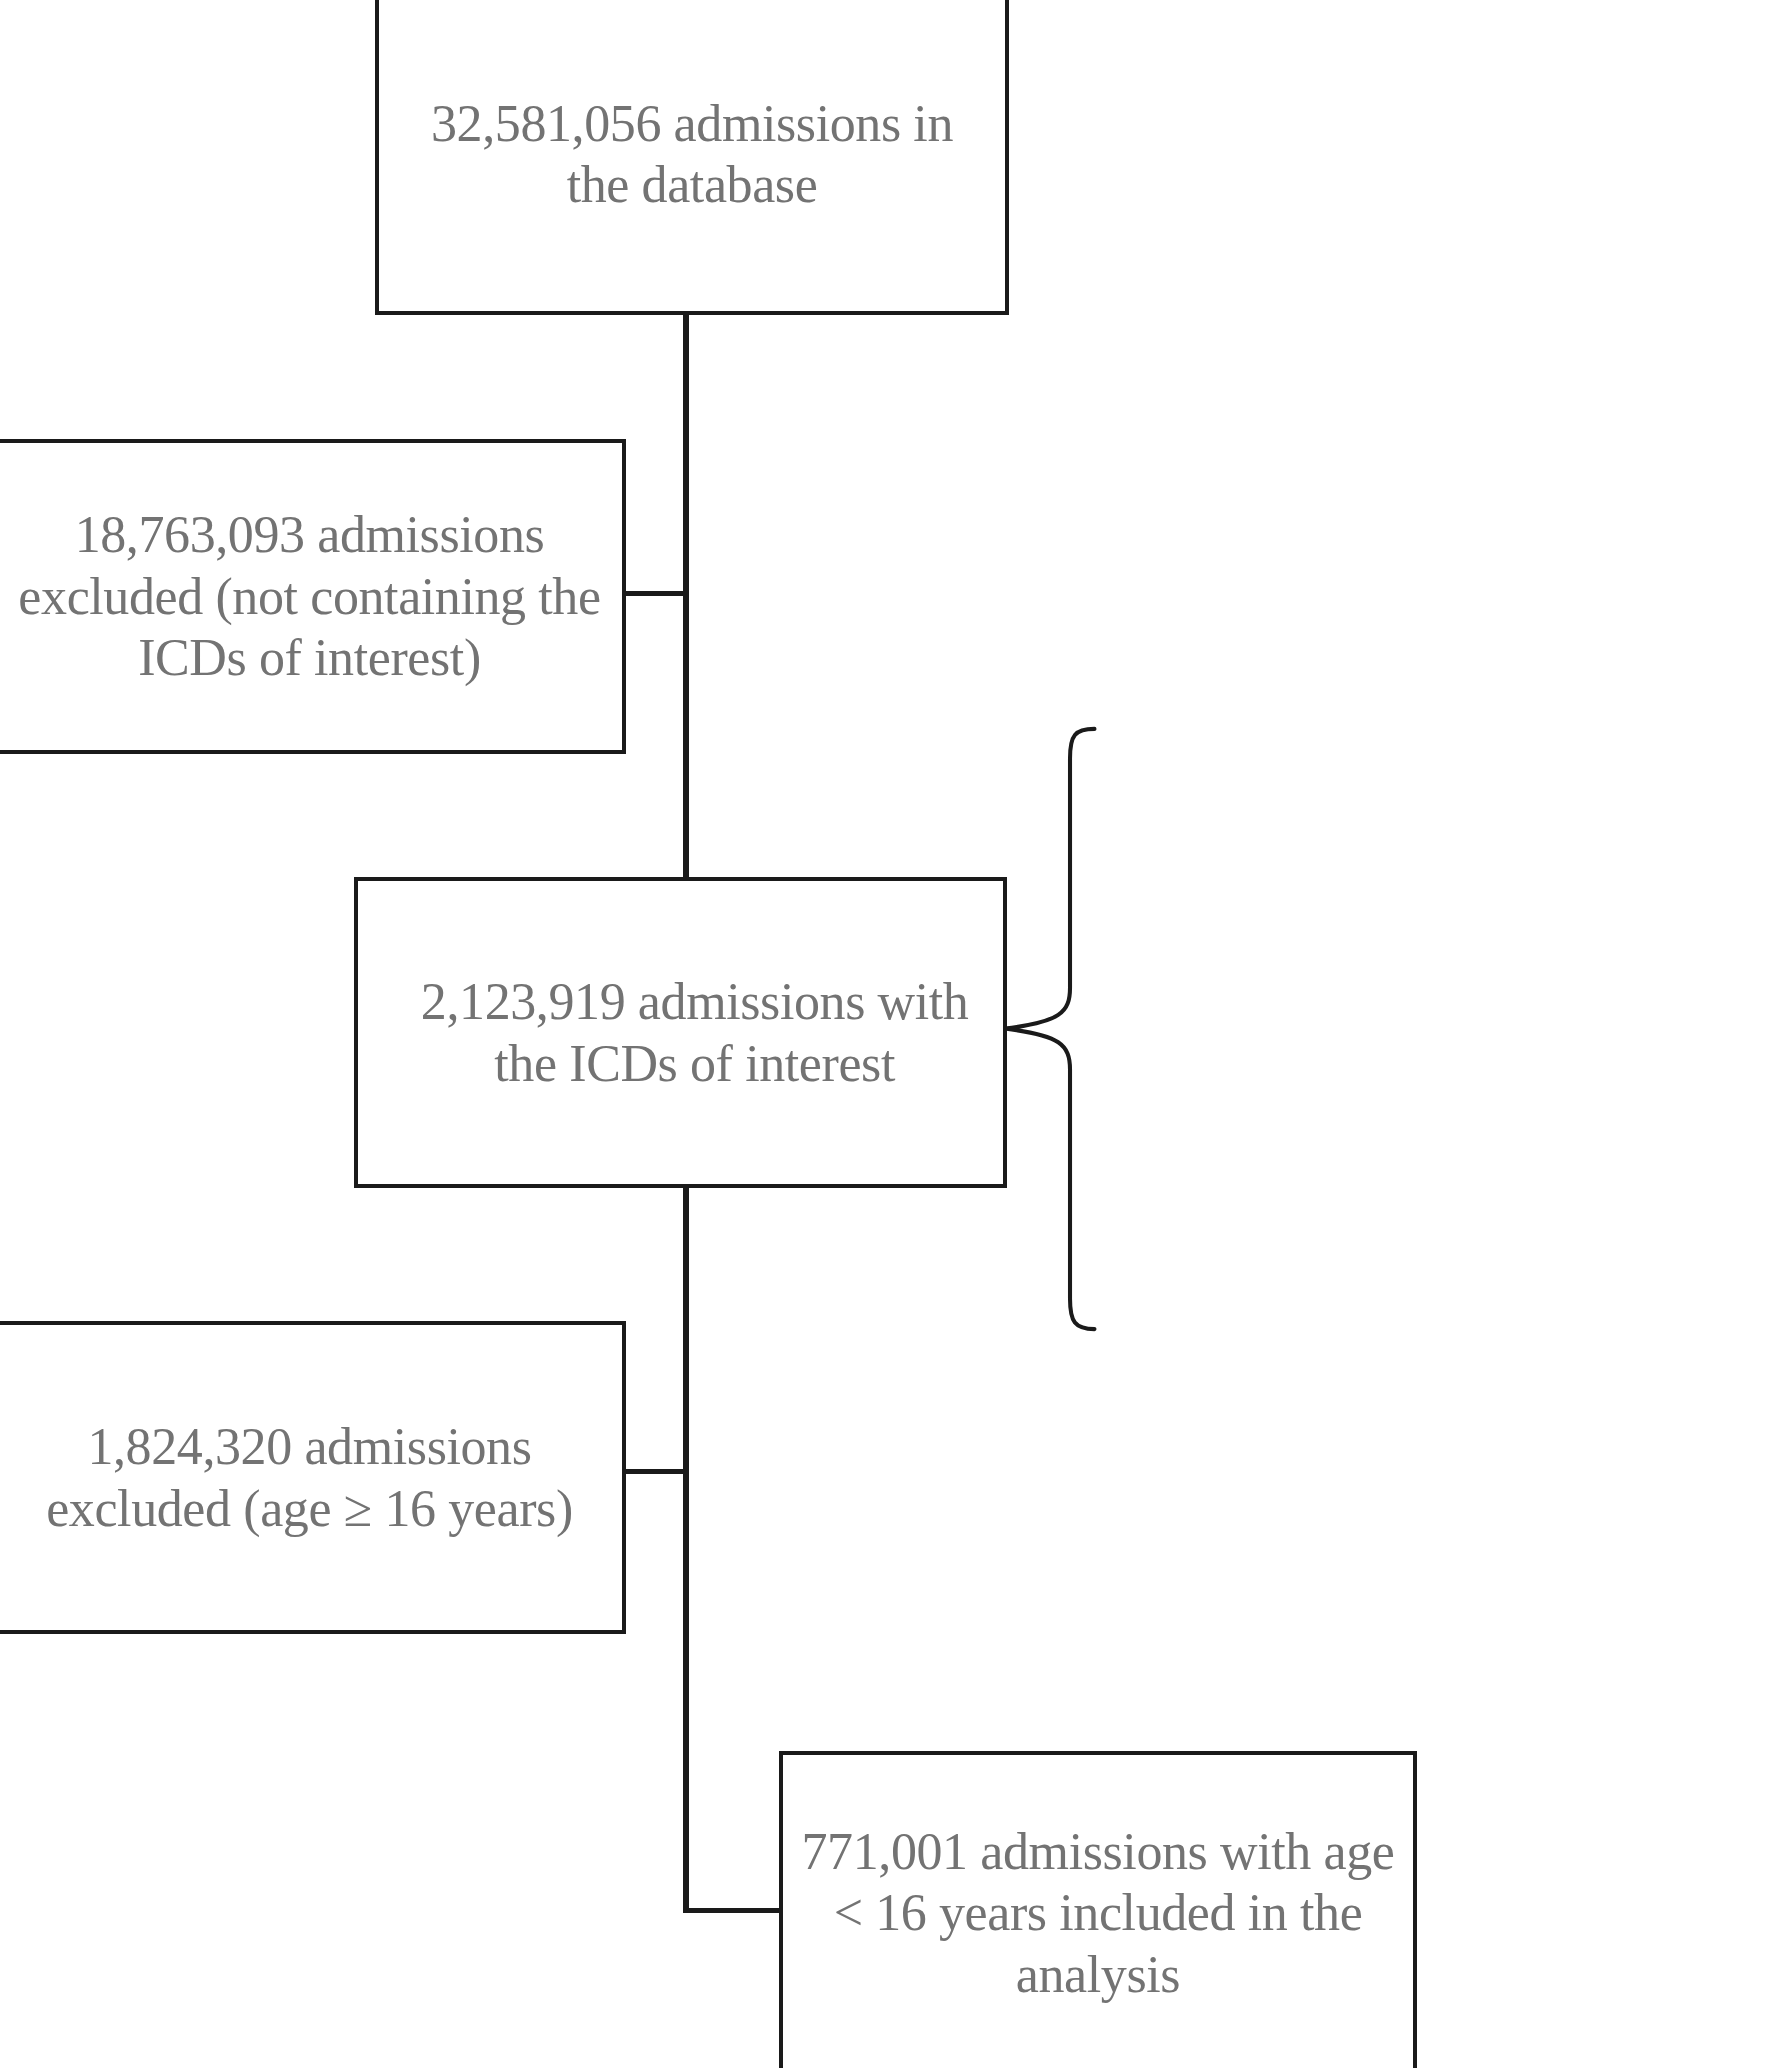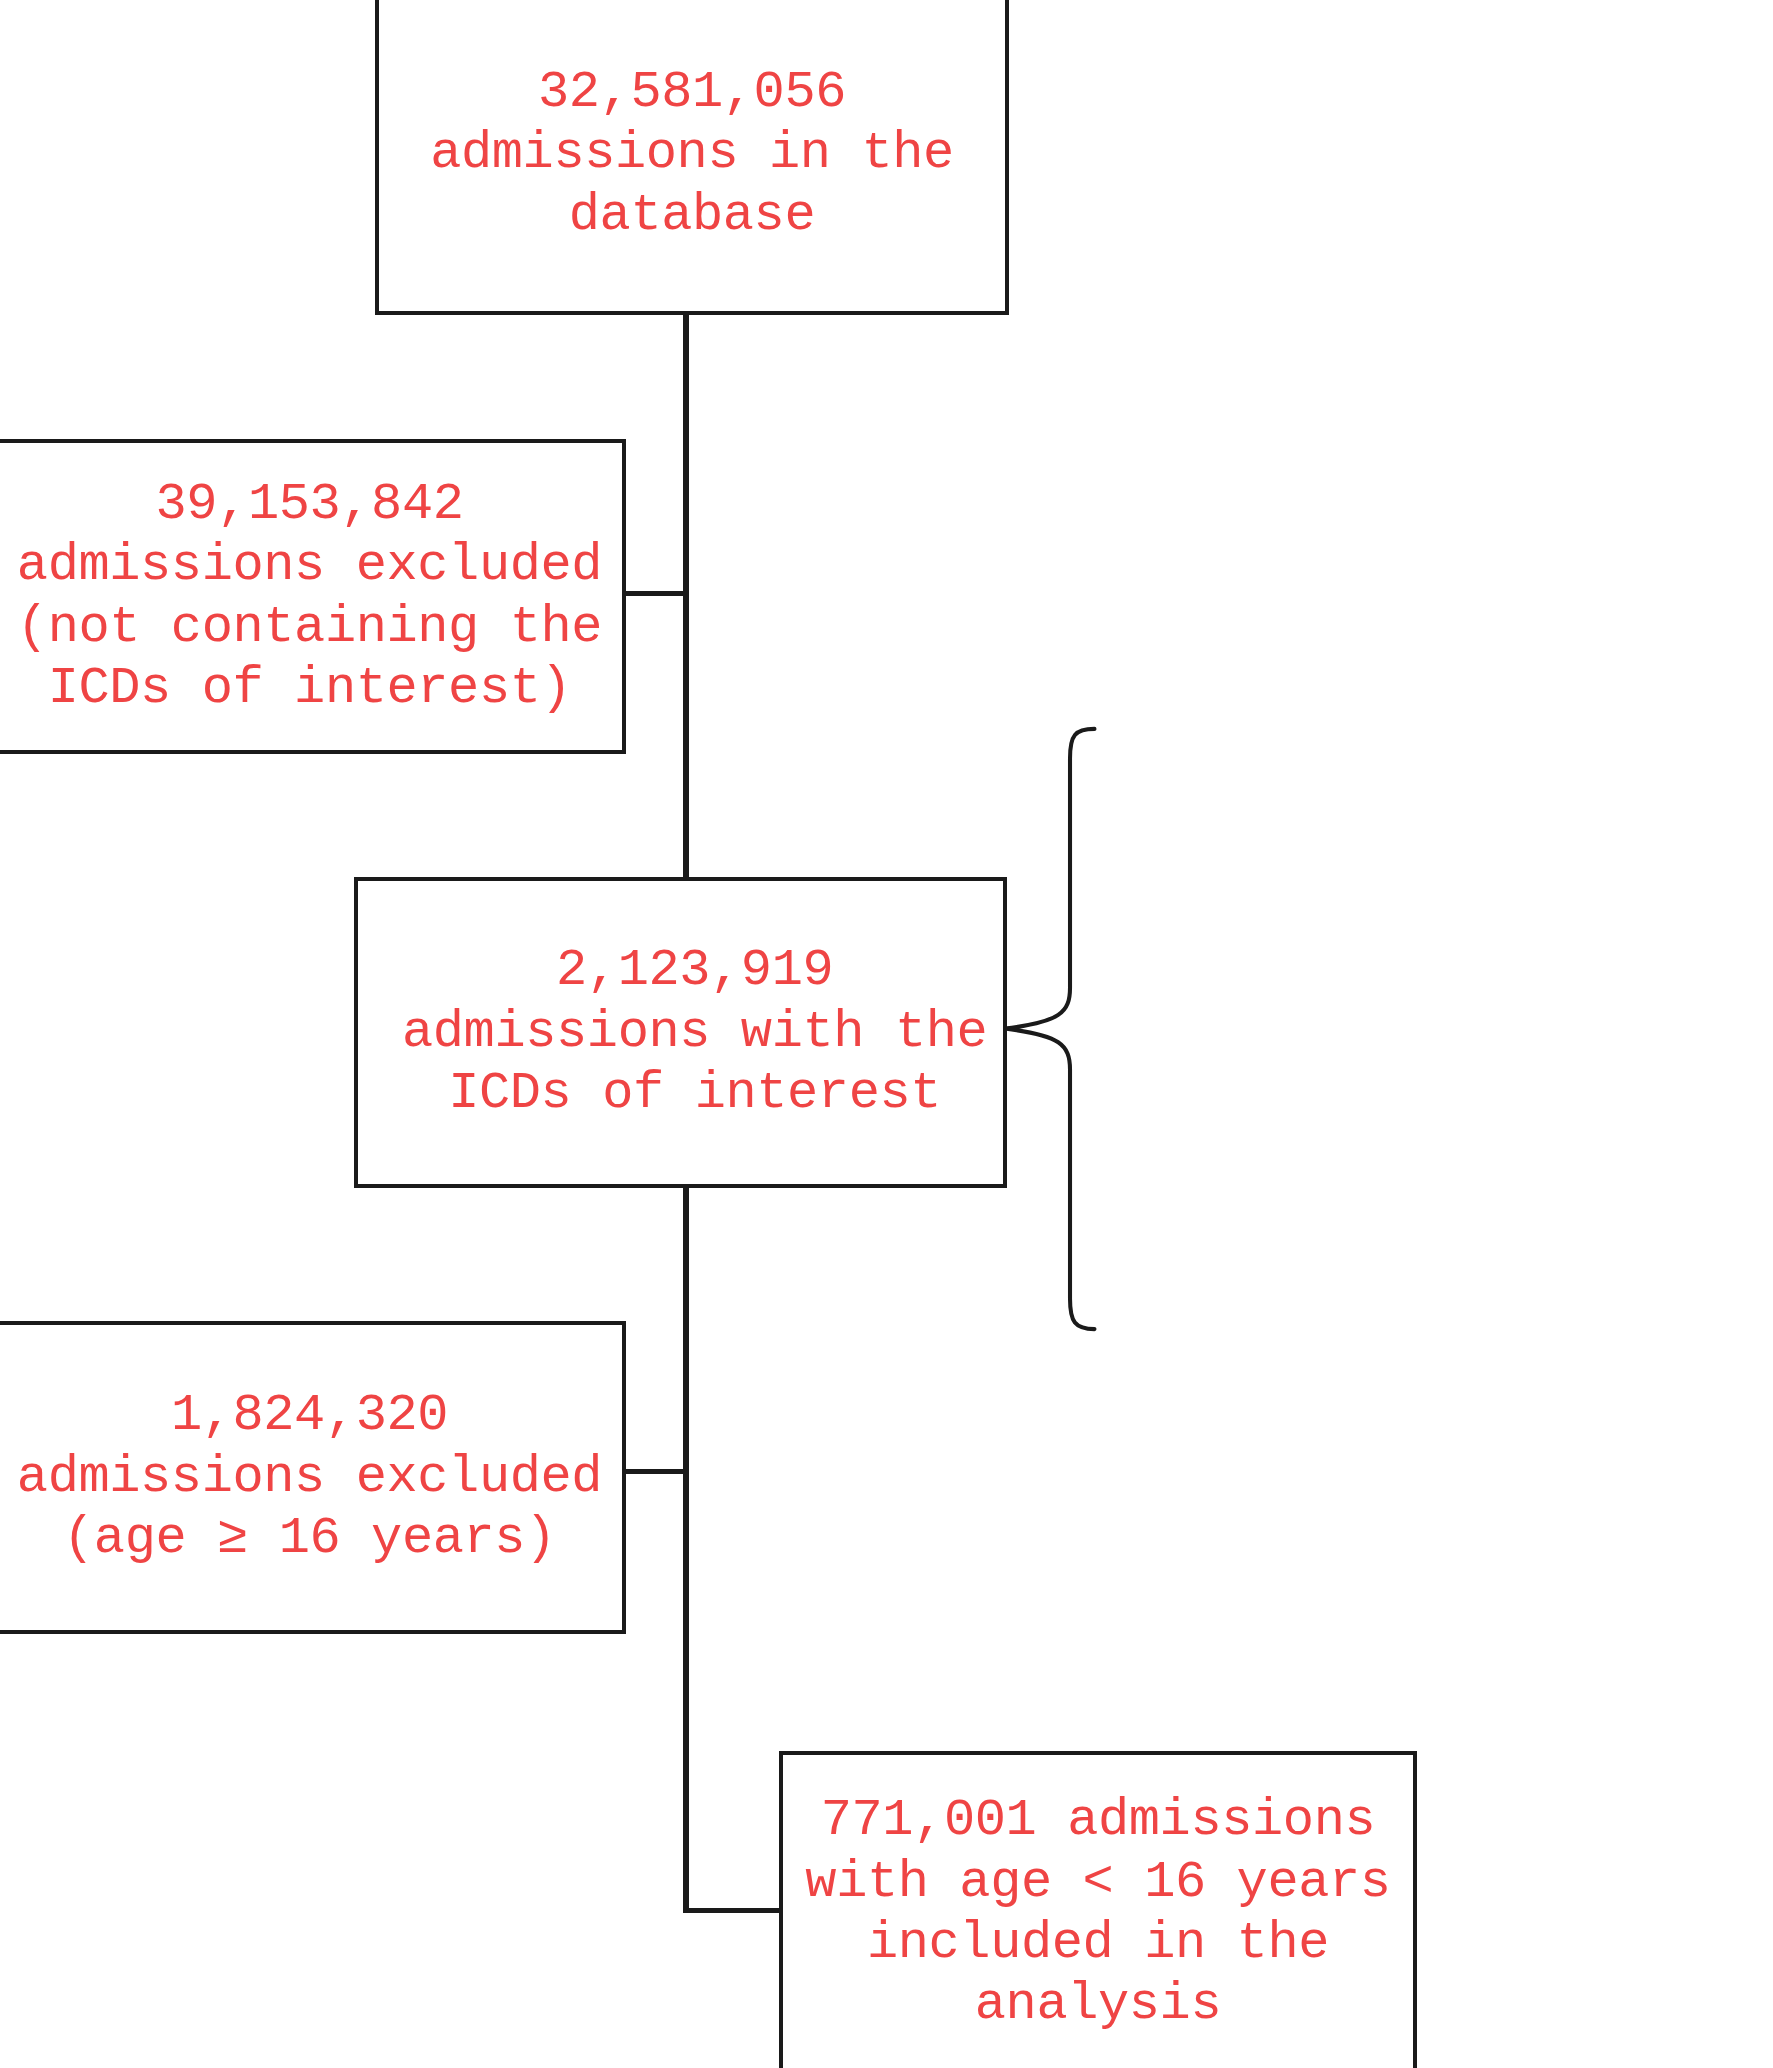"32,581,056 admissions in the database" #canvas { color: #ef4444 -> #737373; font-family: Liberation Mono, monospace -> Liberation Serif, serif }
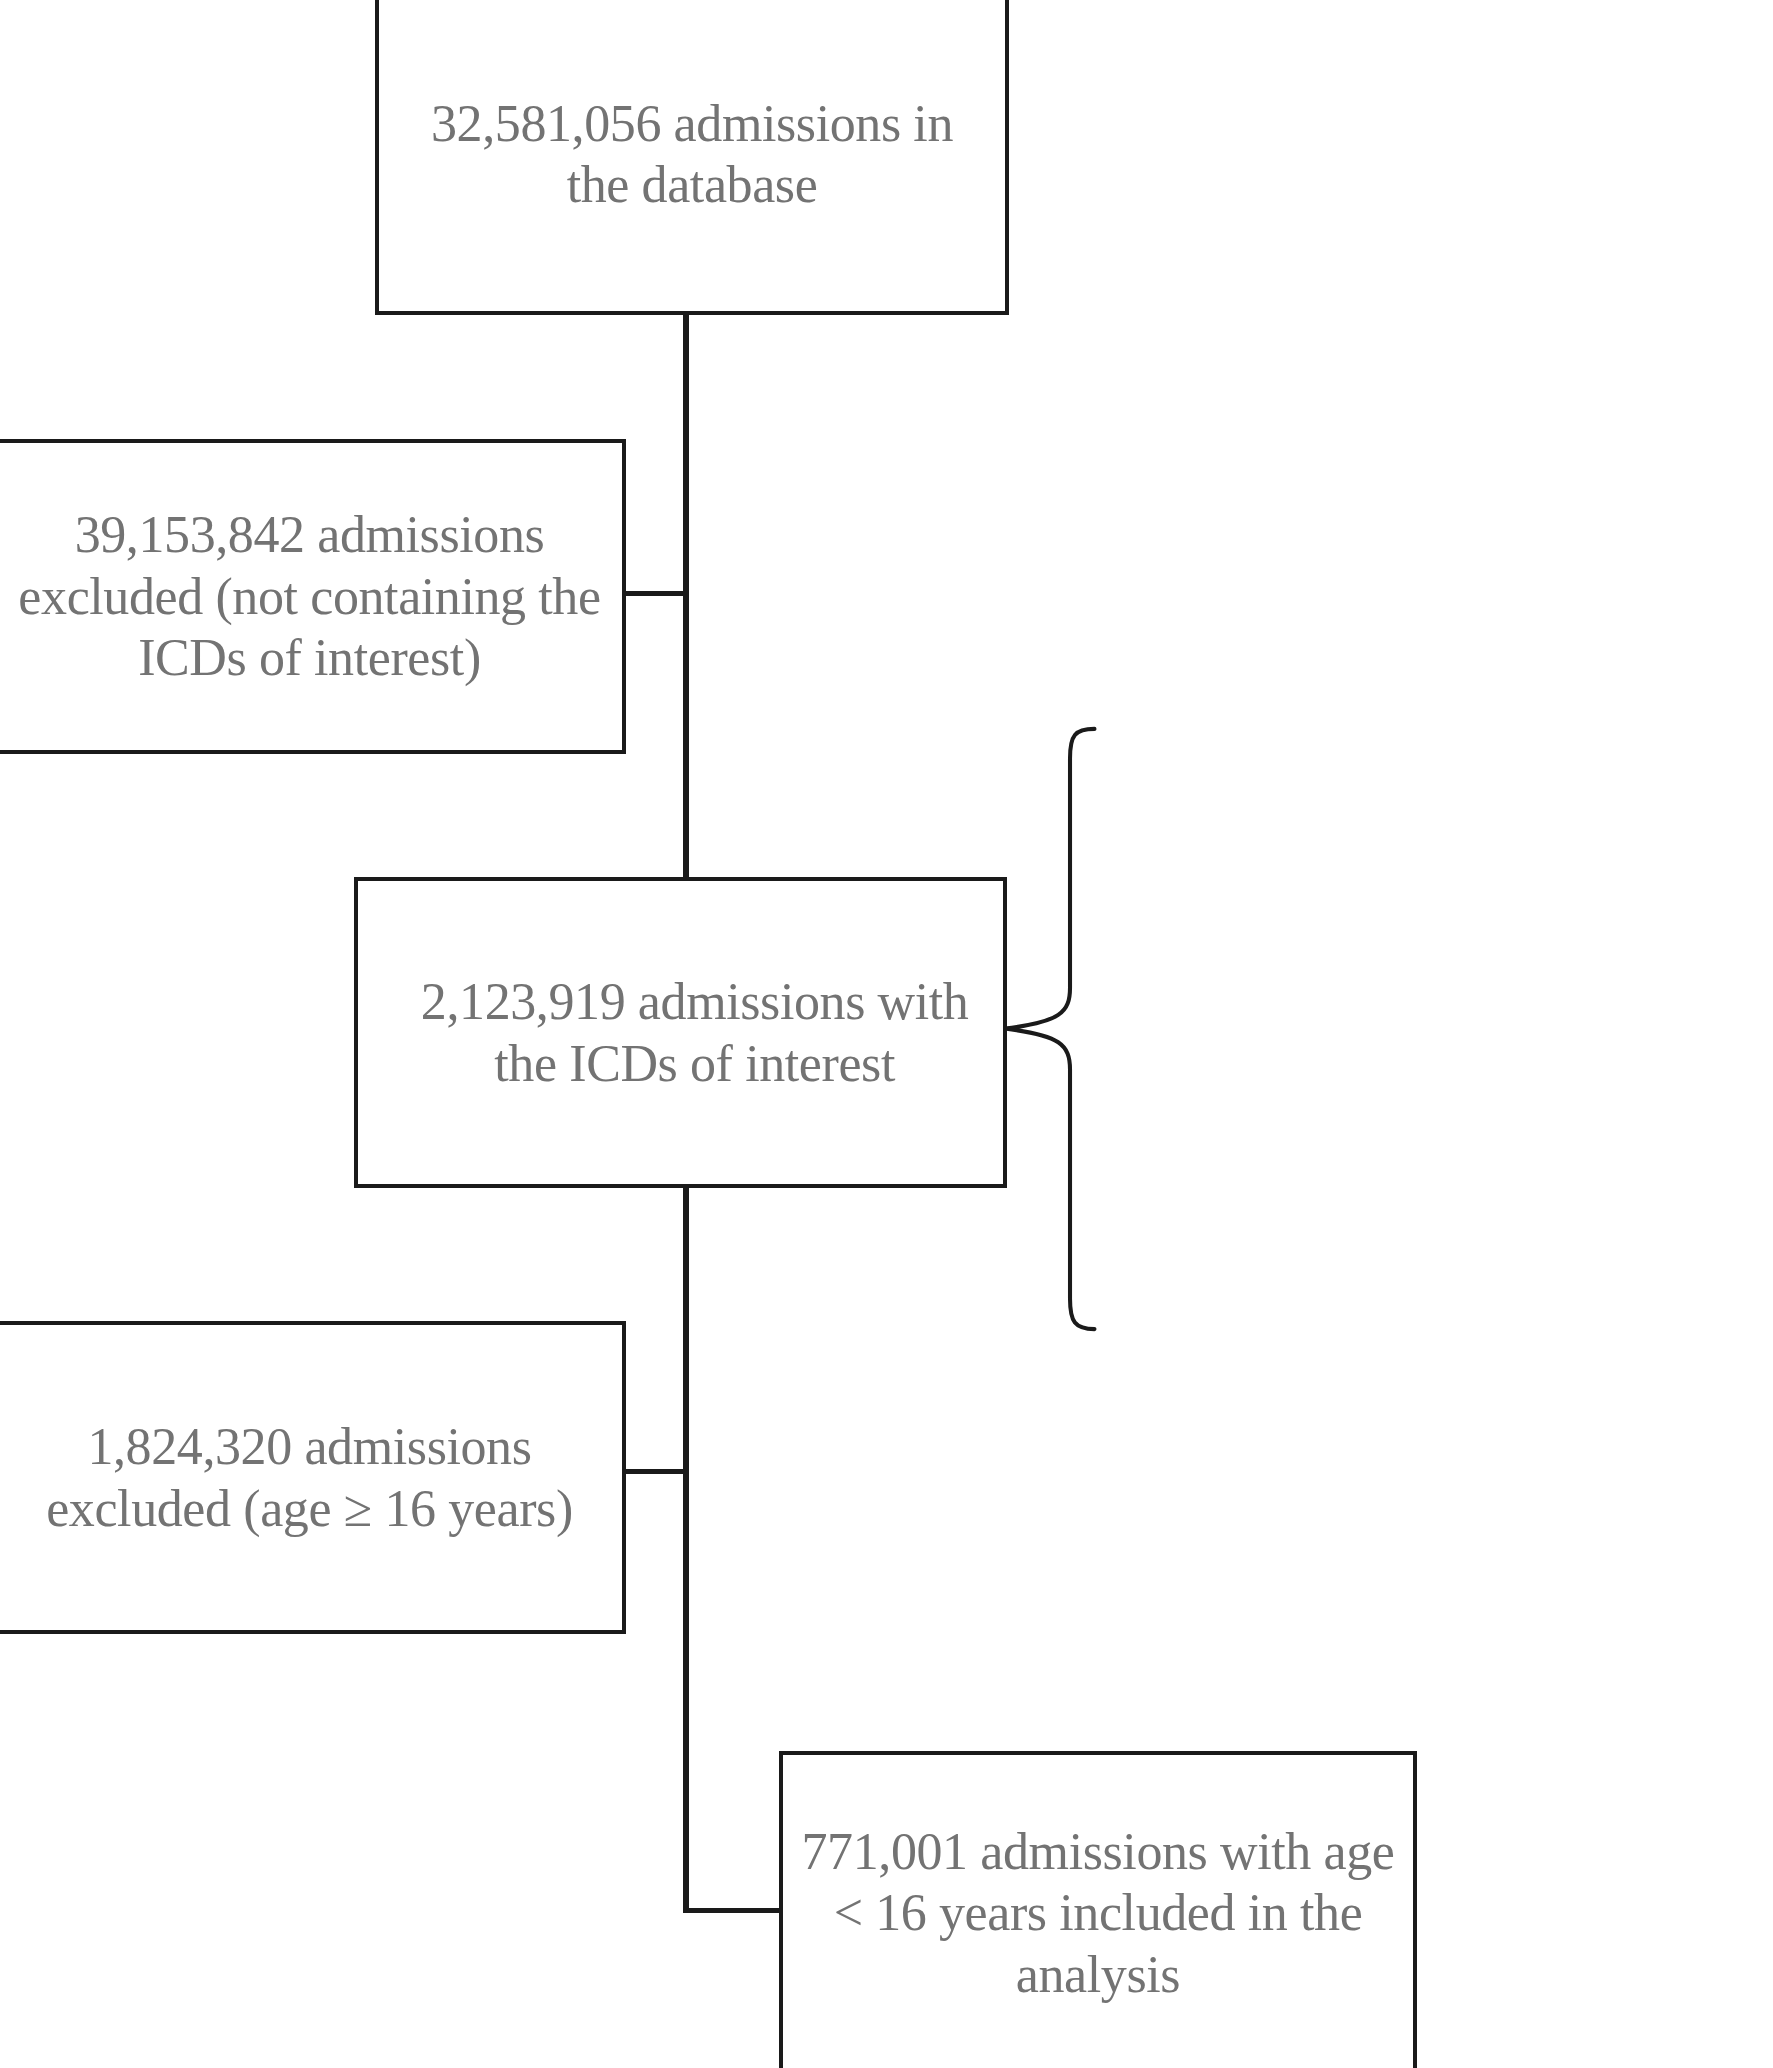"39,153,842 admissions excluded (not" span.box-text { text: 39,153,842 -> 18,763,093 }
